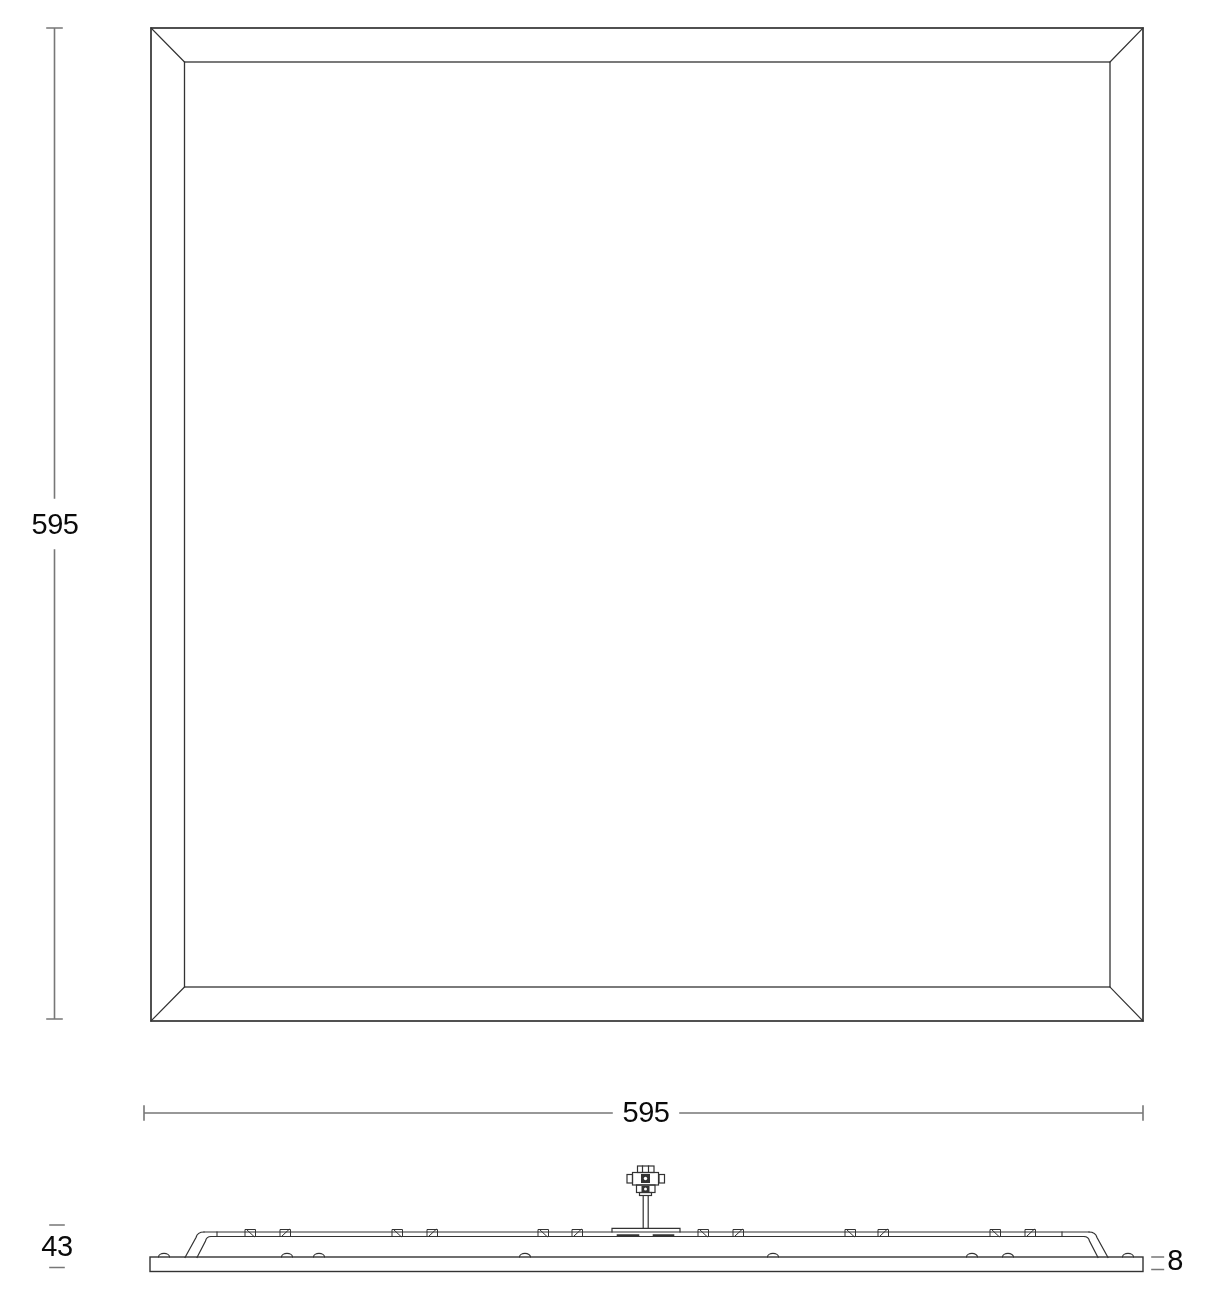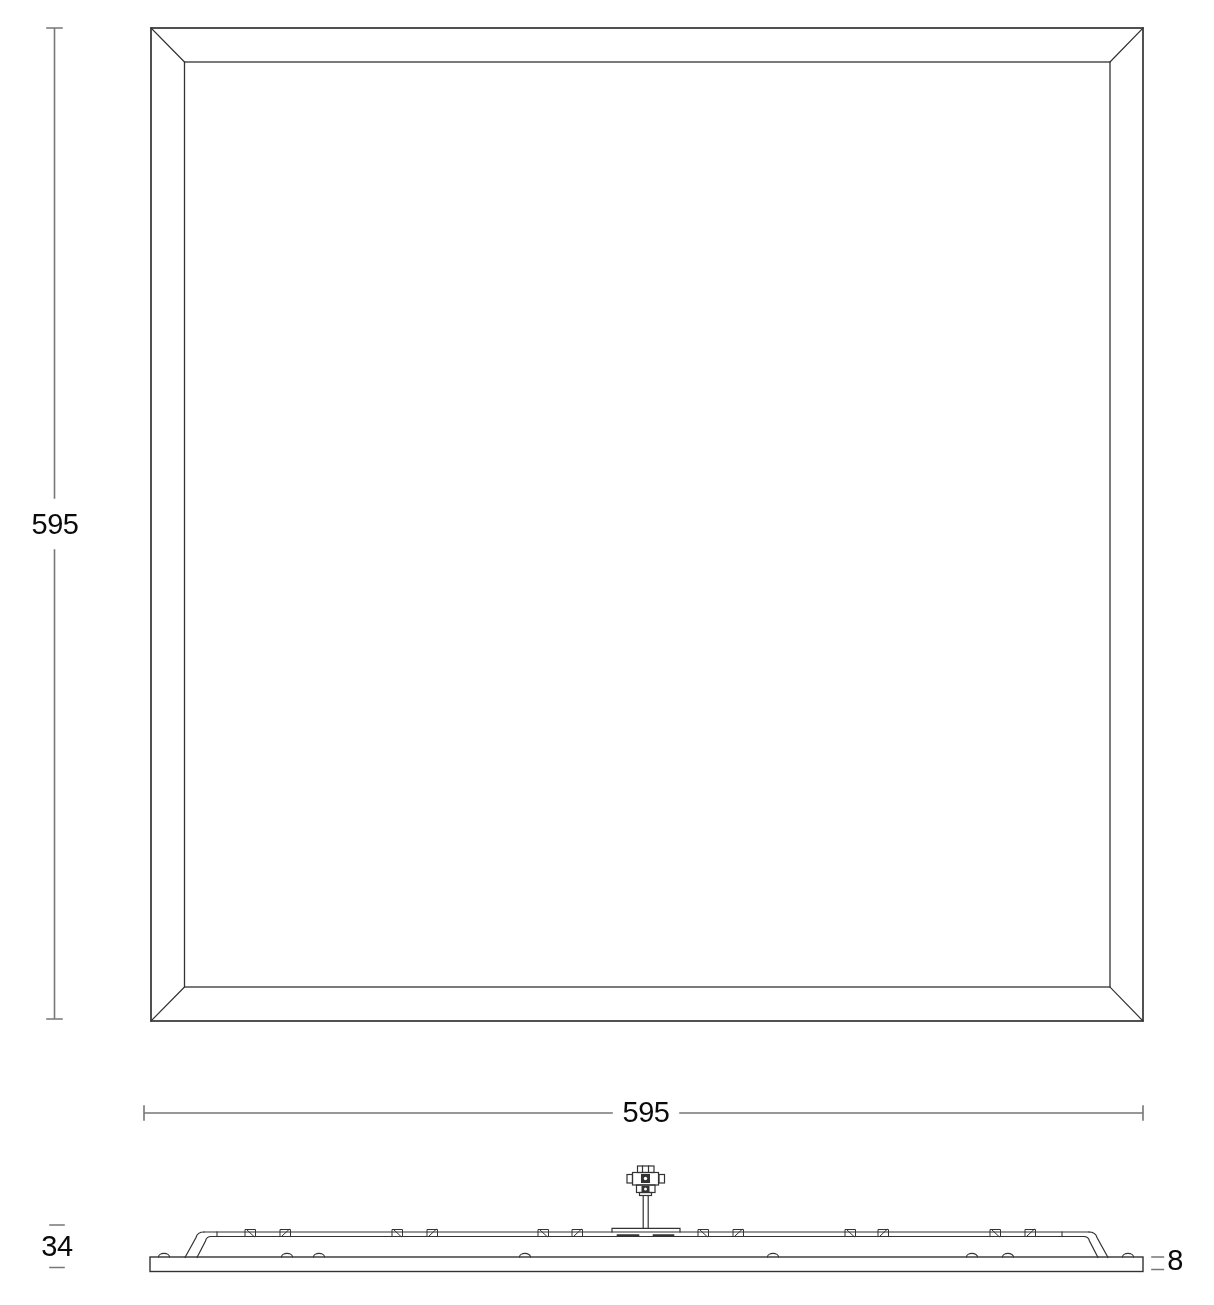"34" div.dim-label { text: 34 -> 43 }
